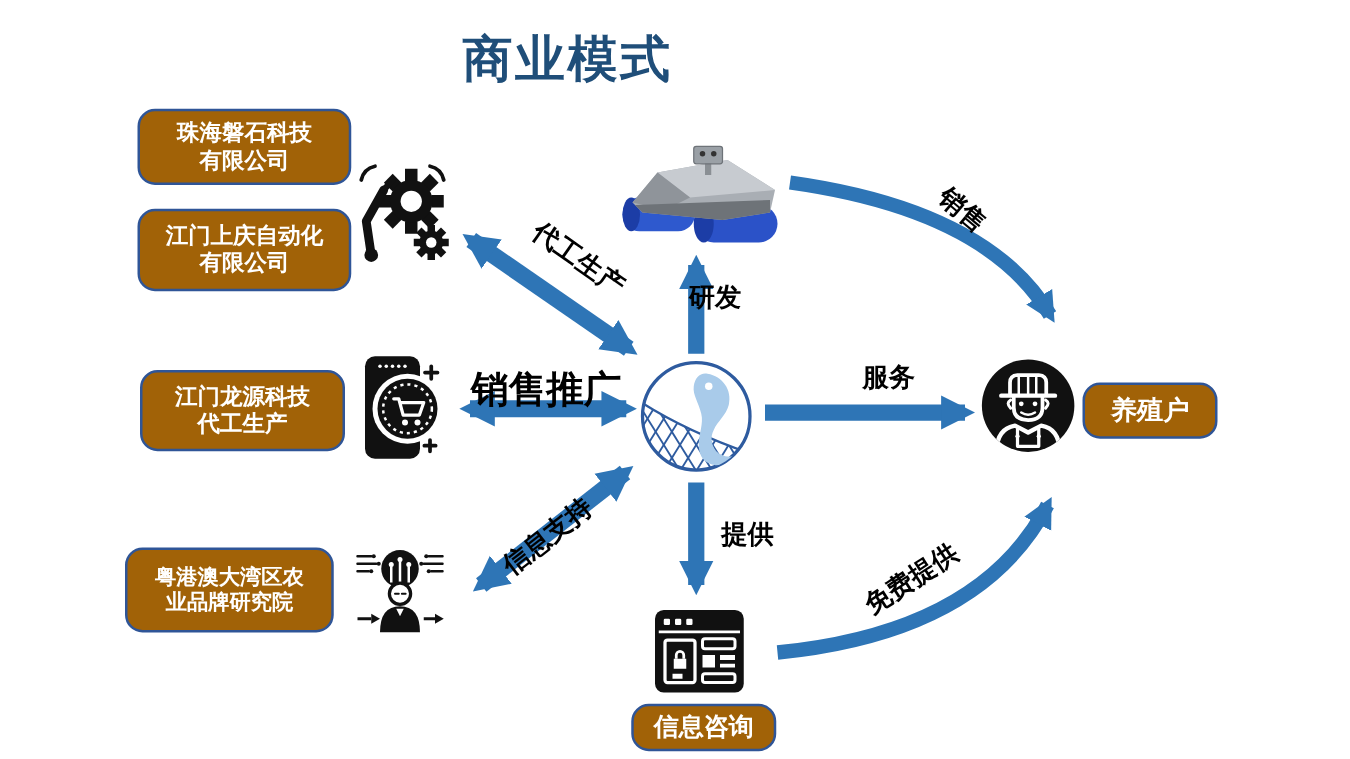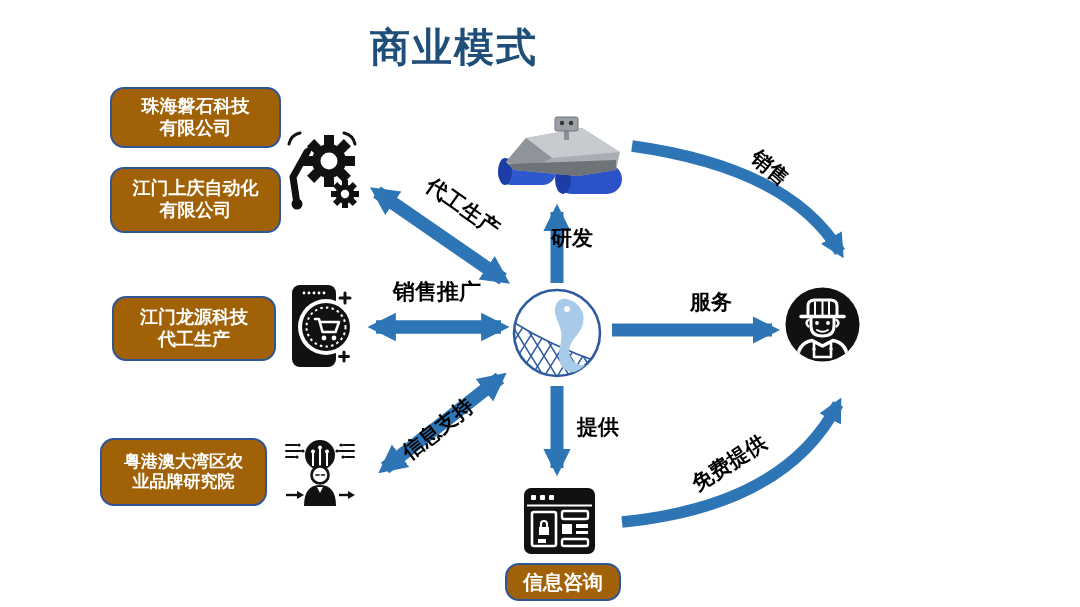"销售推广" #lbl-promo { font-size: 22px -> 30px; top: 292px -> 312px }
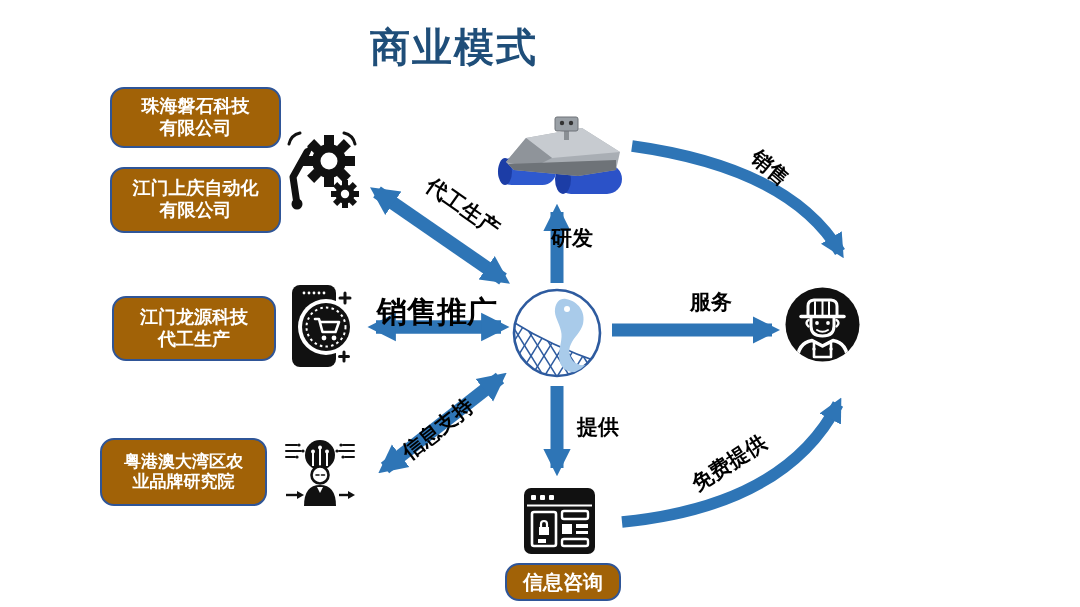"养殖户" div.abs { html: none -> <div>养殖户</div> }
